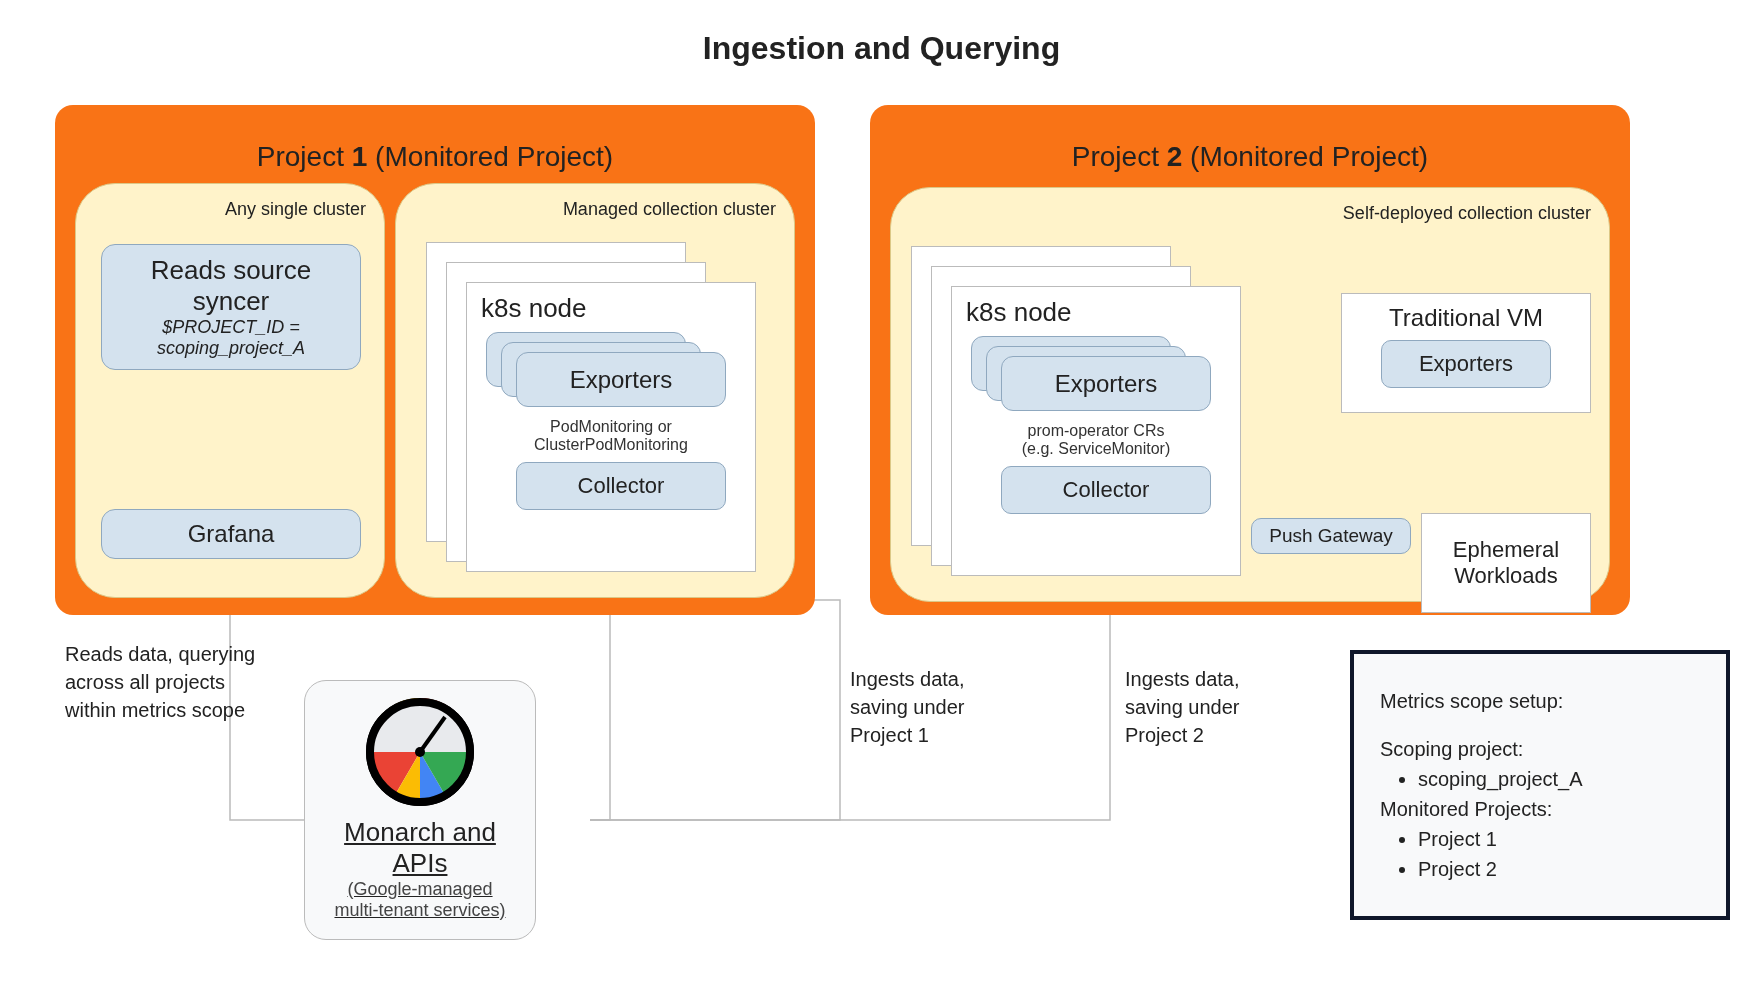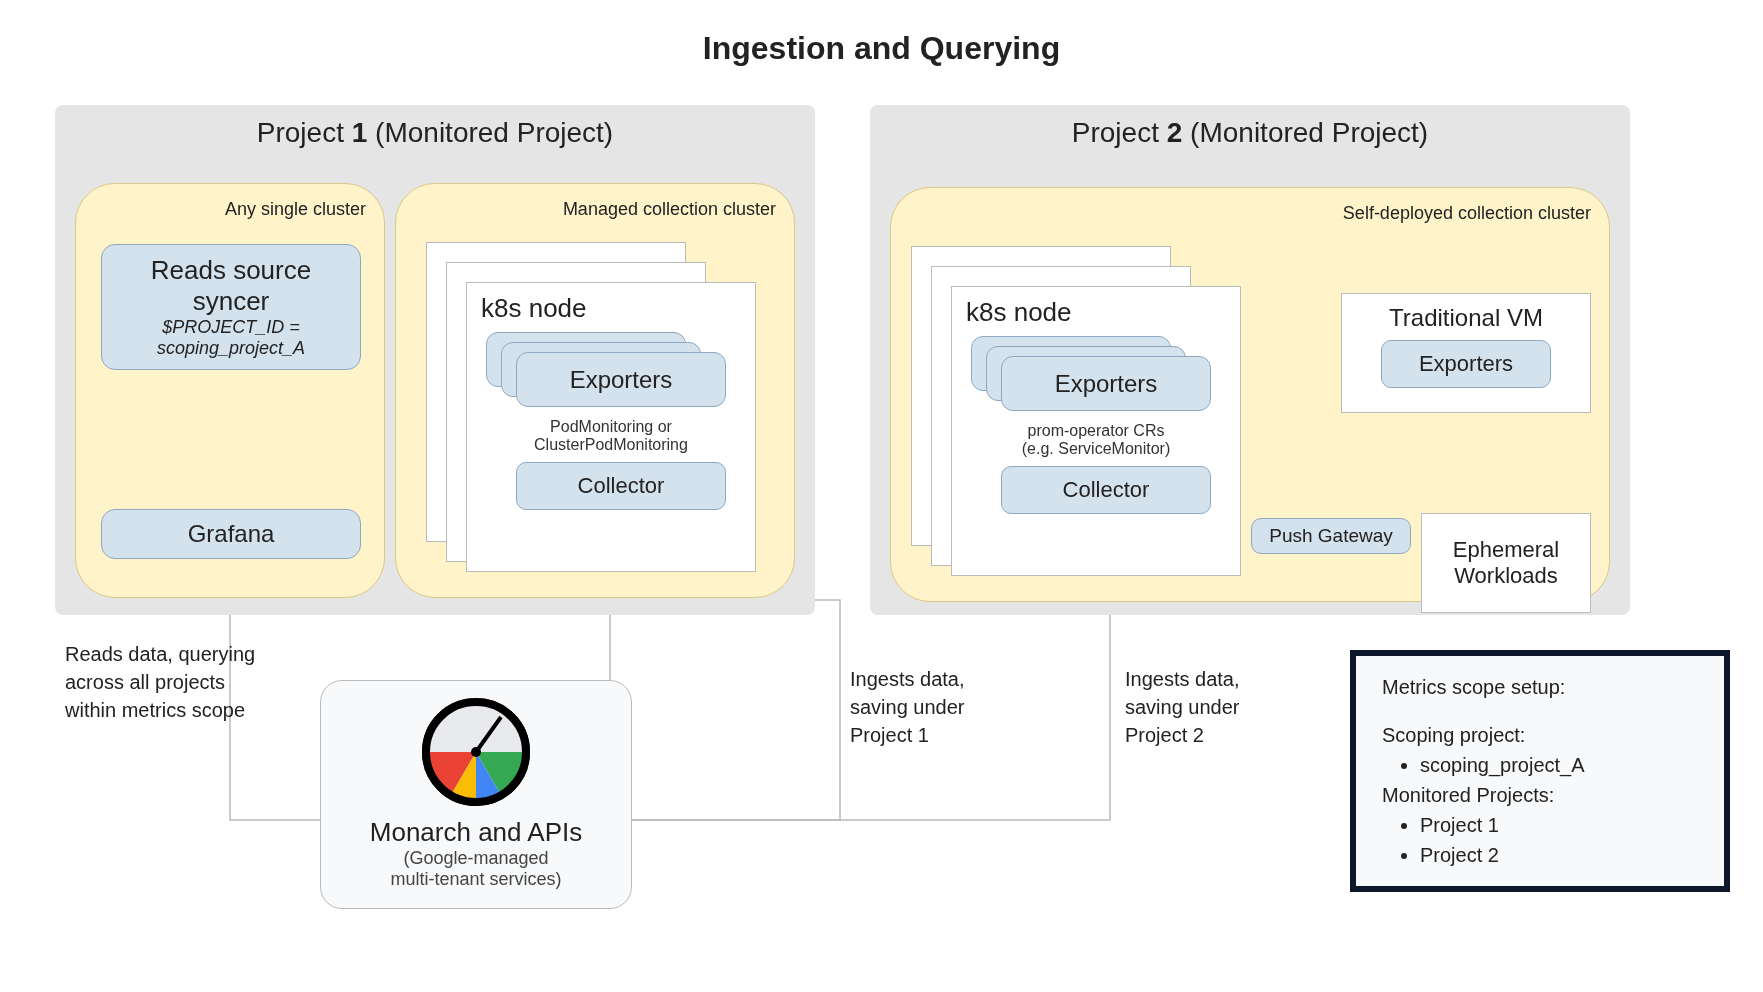"Project 1 (Monitored Project)" .project-box { background: #e5e5e5 -> #f97316; border-radius: 8px -> 18px; padding: 12px -> 36px }
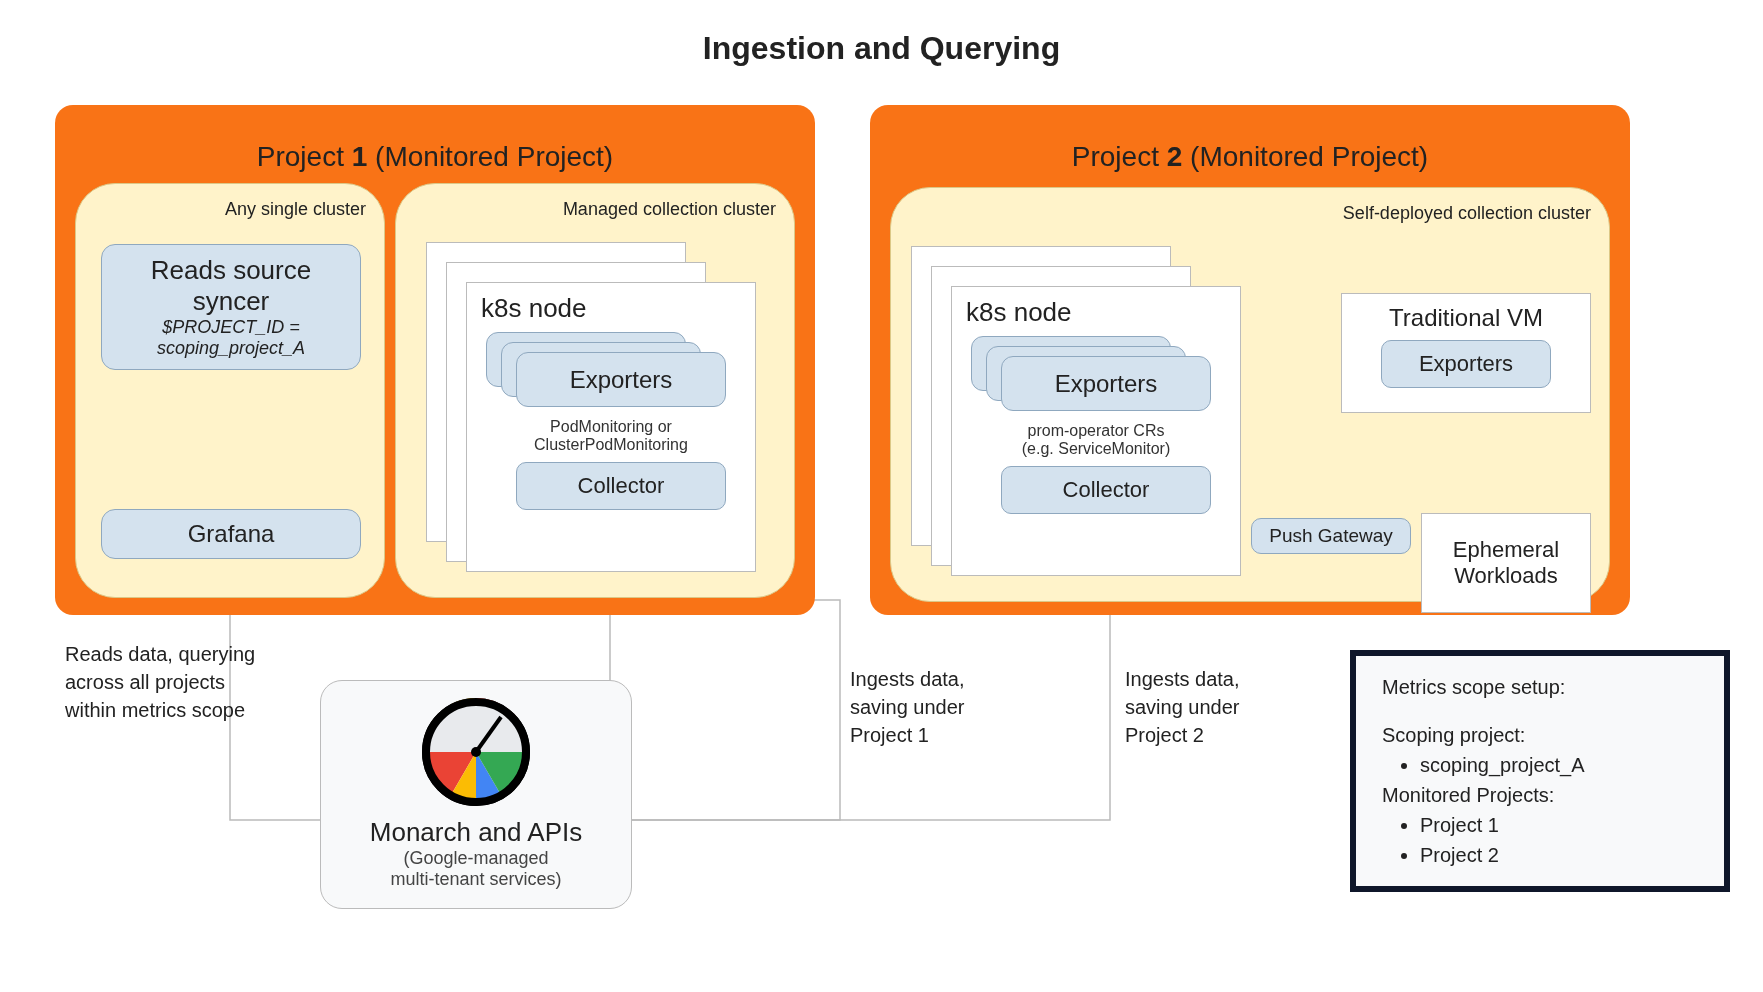"Metrics scope setup:" .info-box { border: 6px solid #0f172a -> 4px solid #0f172a; padding: 16px 26px -> 32px 26px }
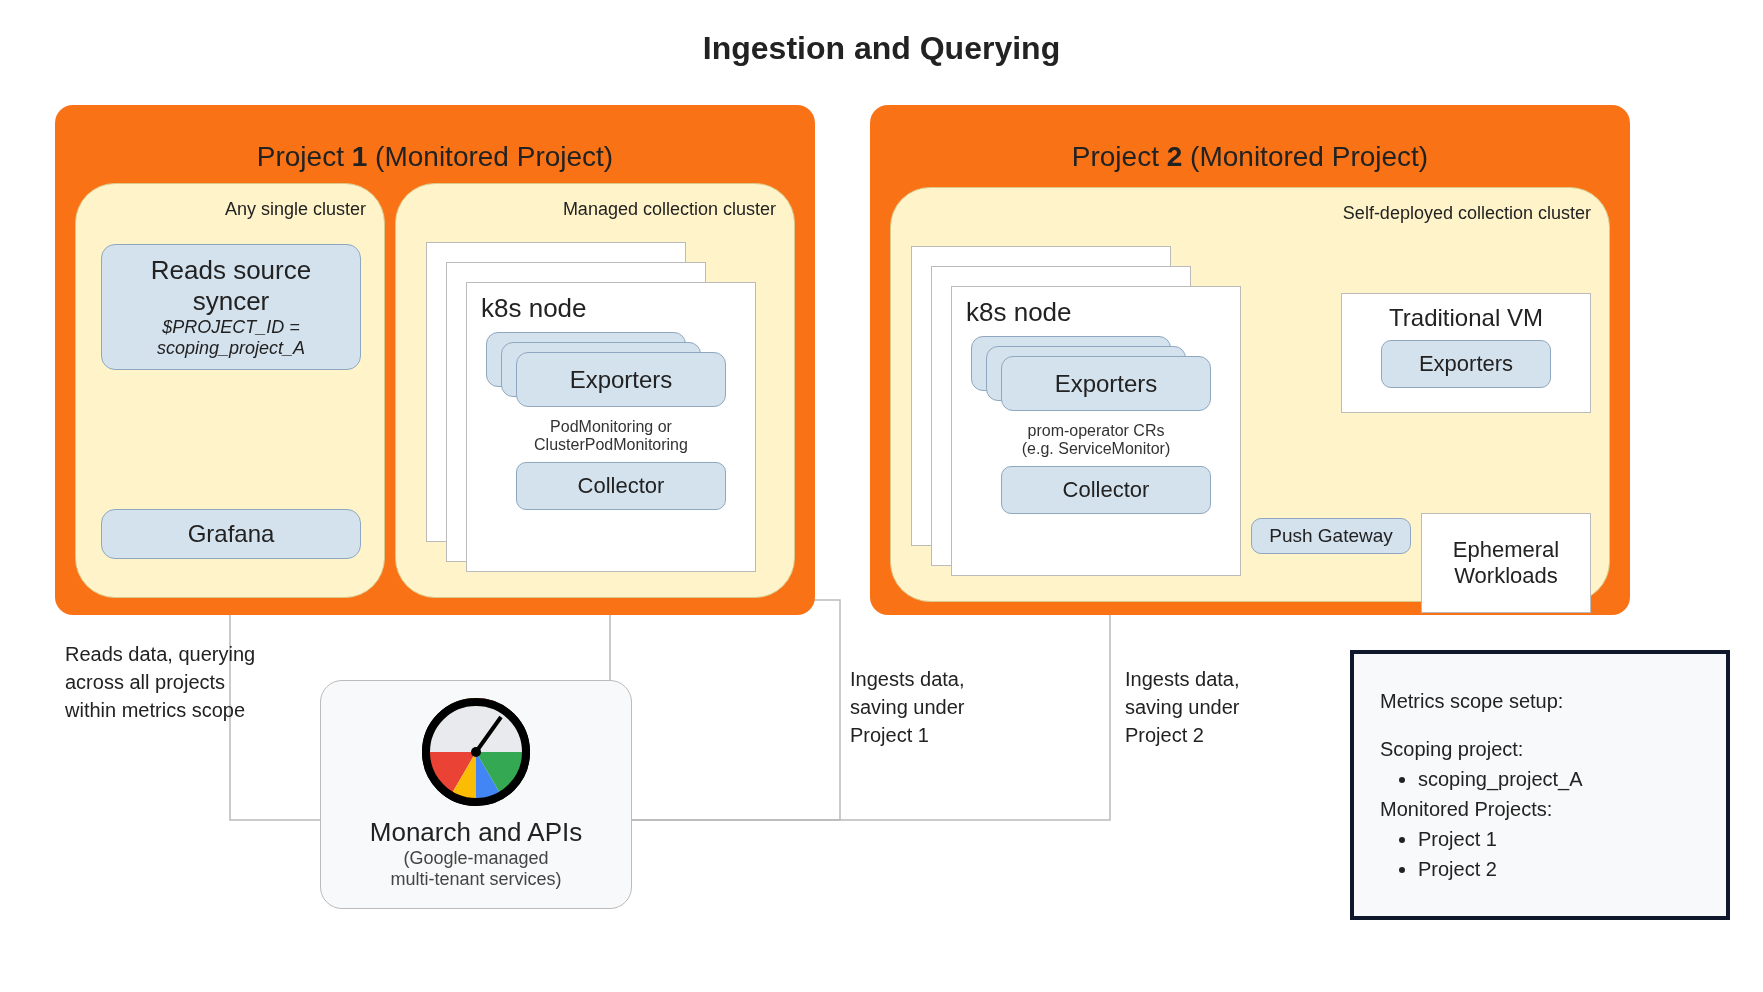"Monarch and APIs" div.monarch-box { left: 320px -> 304px; text-decoration: none -> underline; width: 312px -> 232px }
